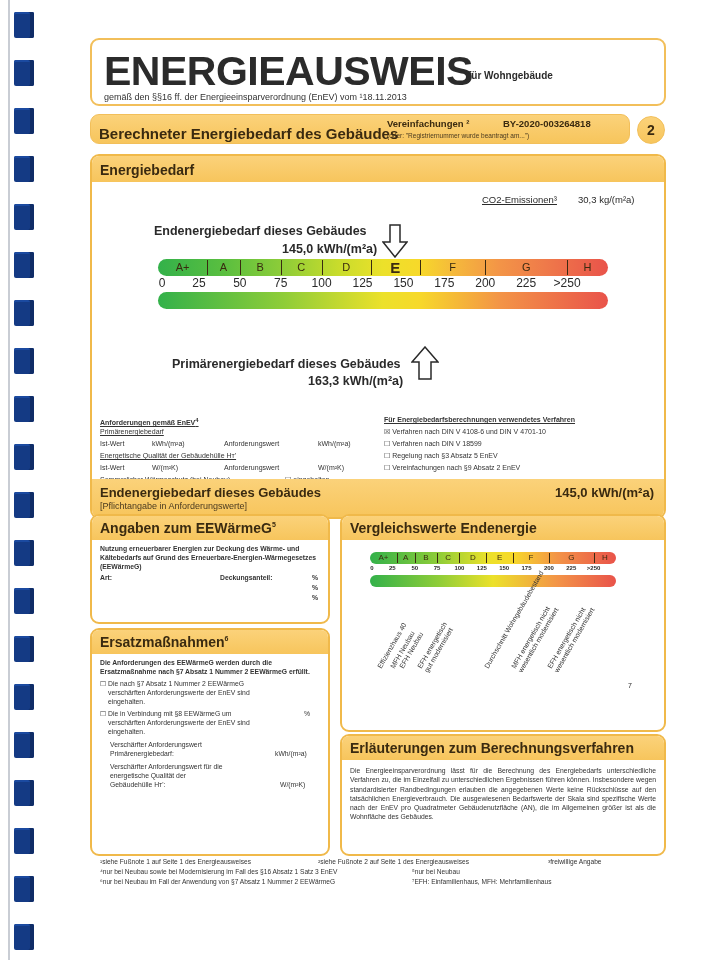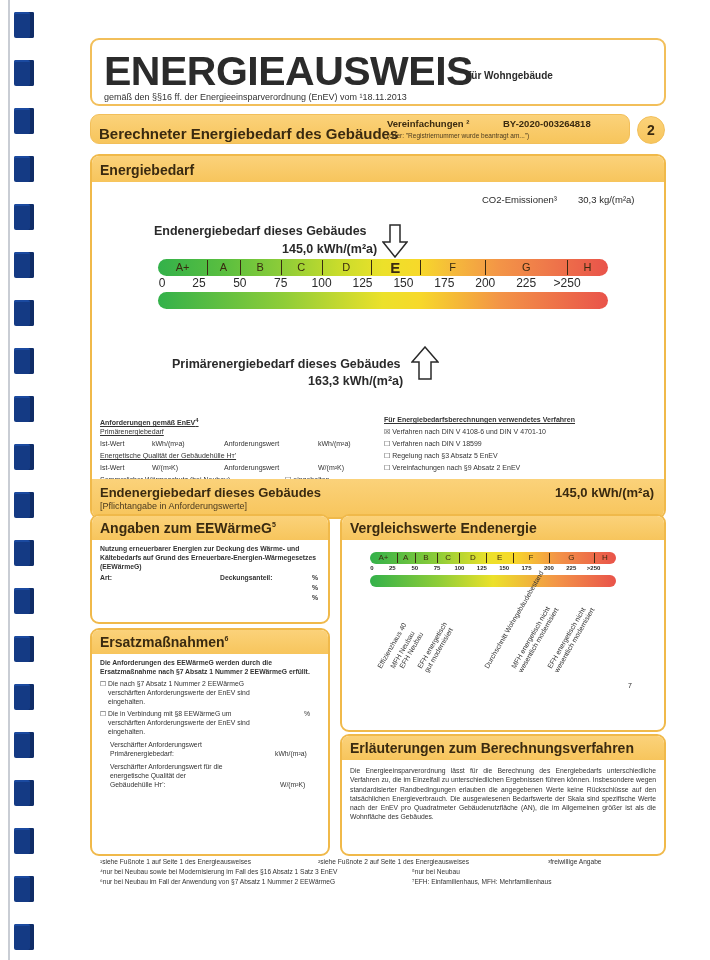"CO2-Emissionen³" .co2-label { text-decoration: none -> underline }
